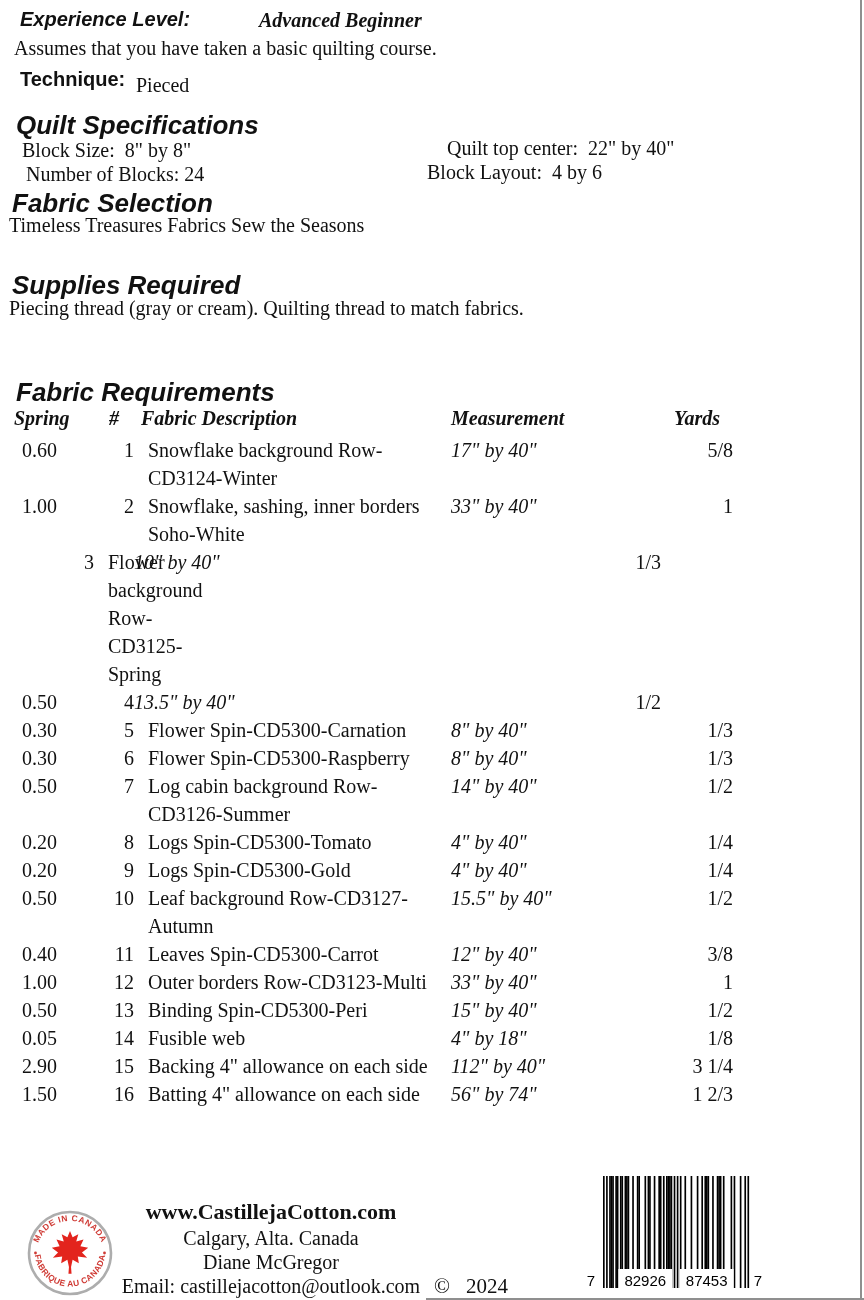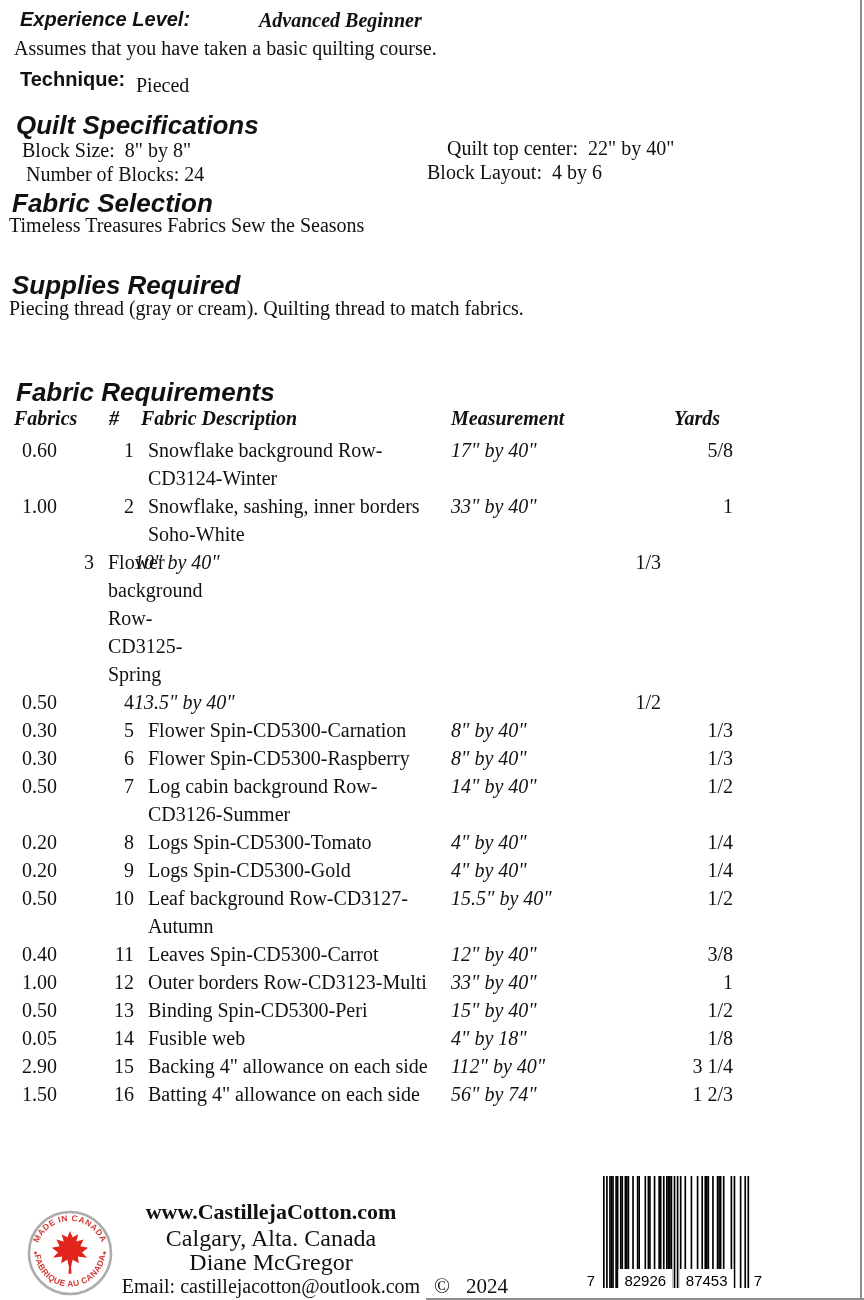"Fabrics" div.c-meters { text: Fabrics -> Spring }
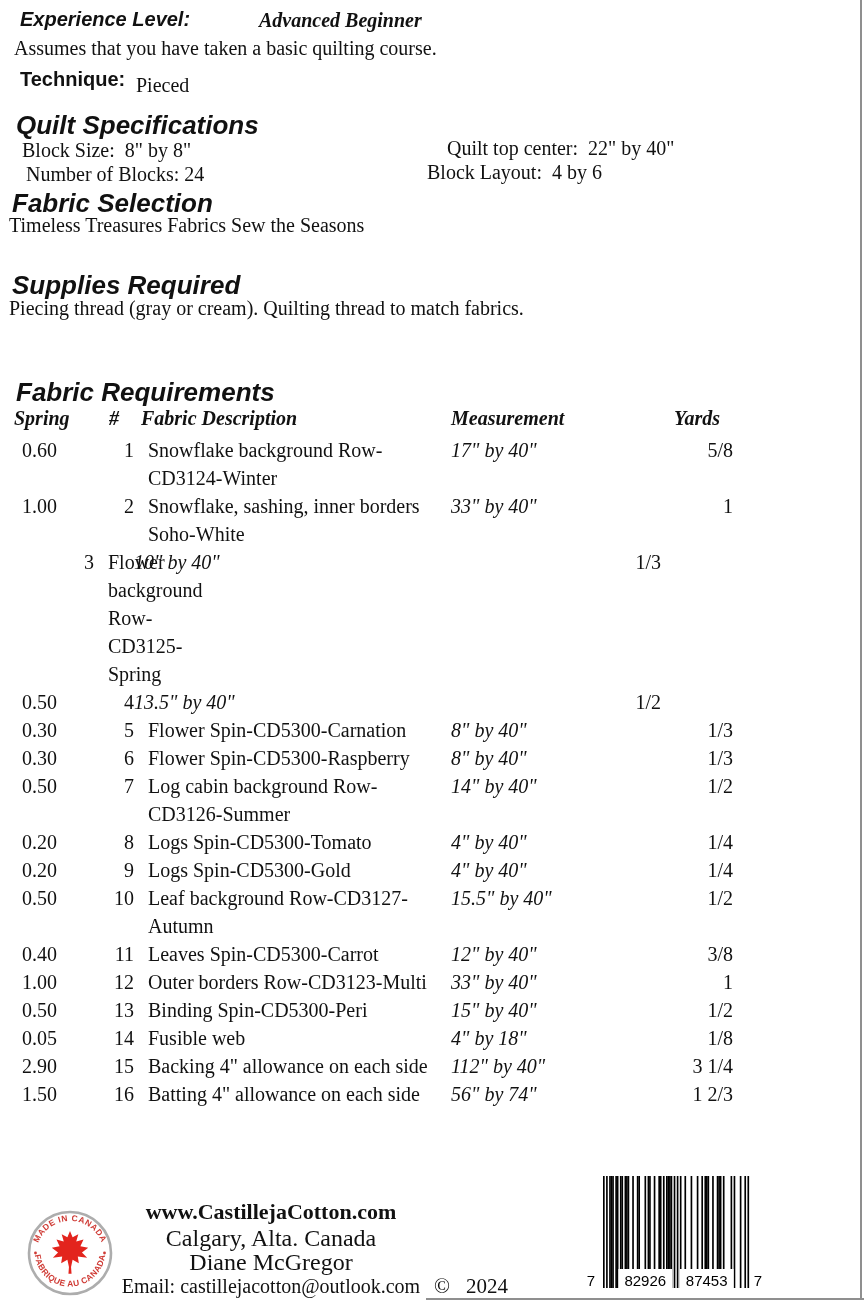"Calgary, Alta. Canada" .fc-line { font-size: 24px -> 20px }
